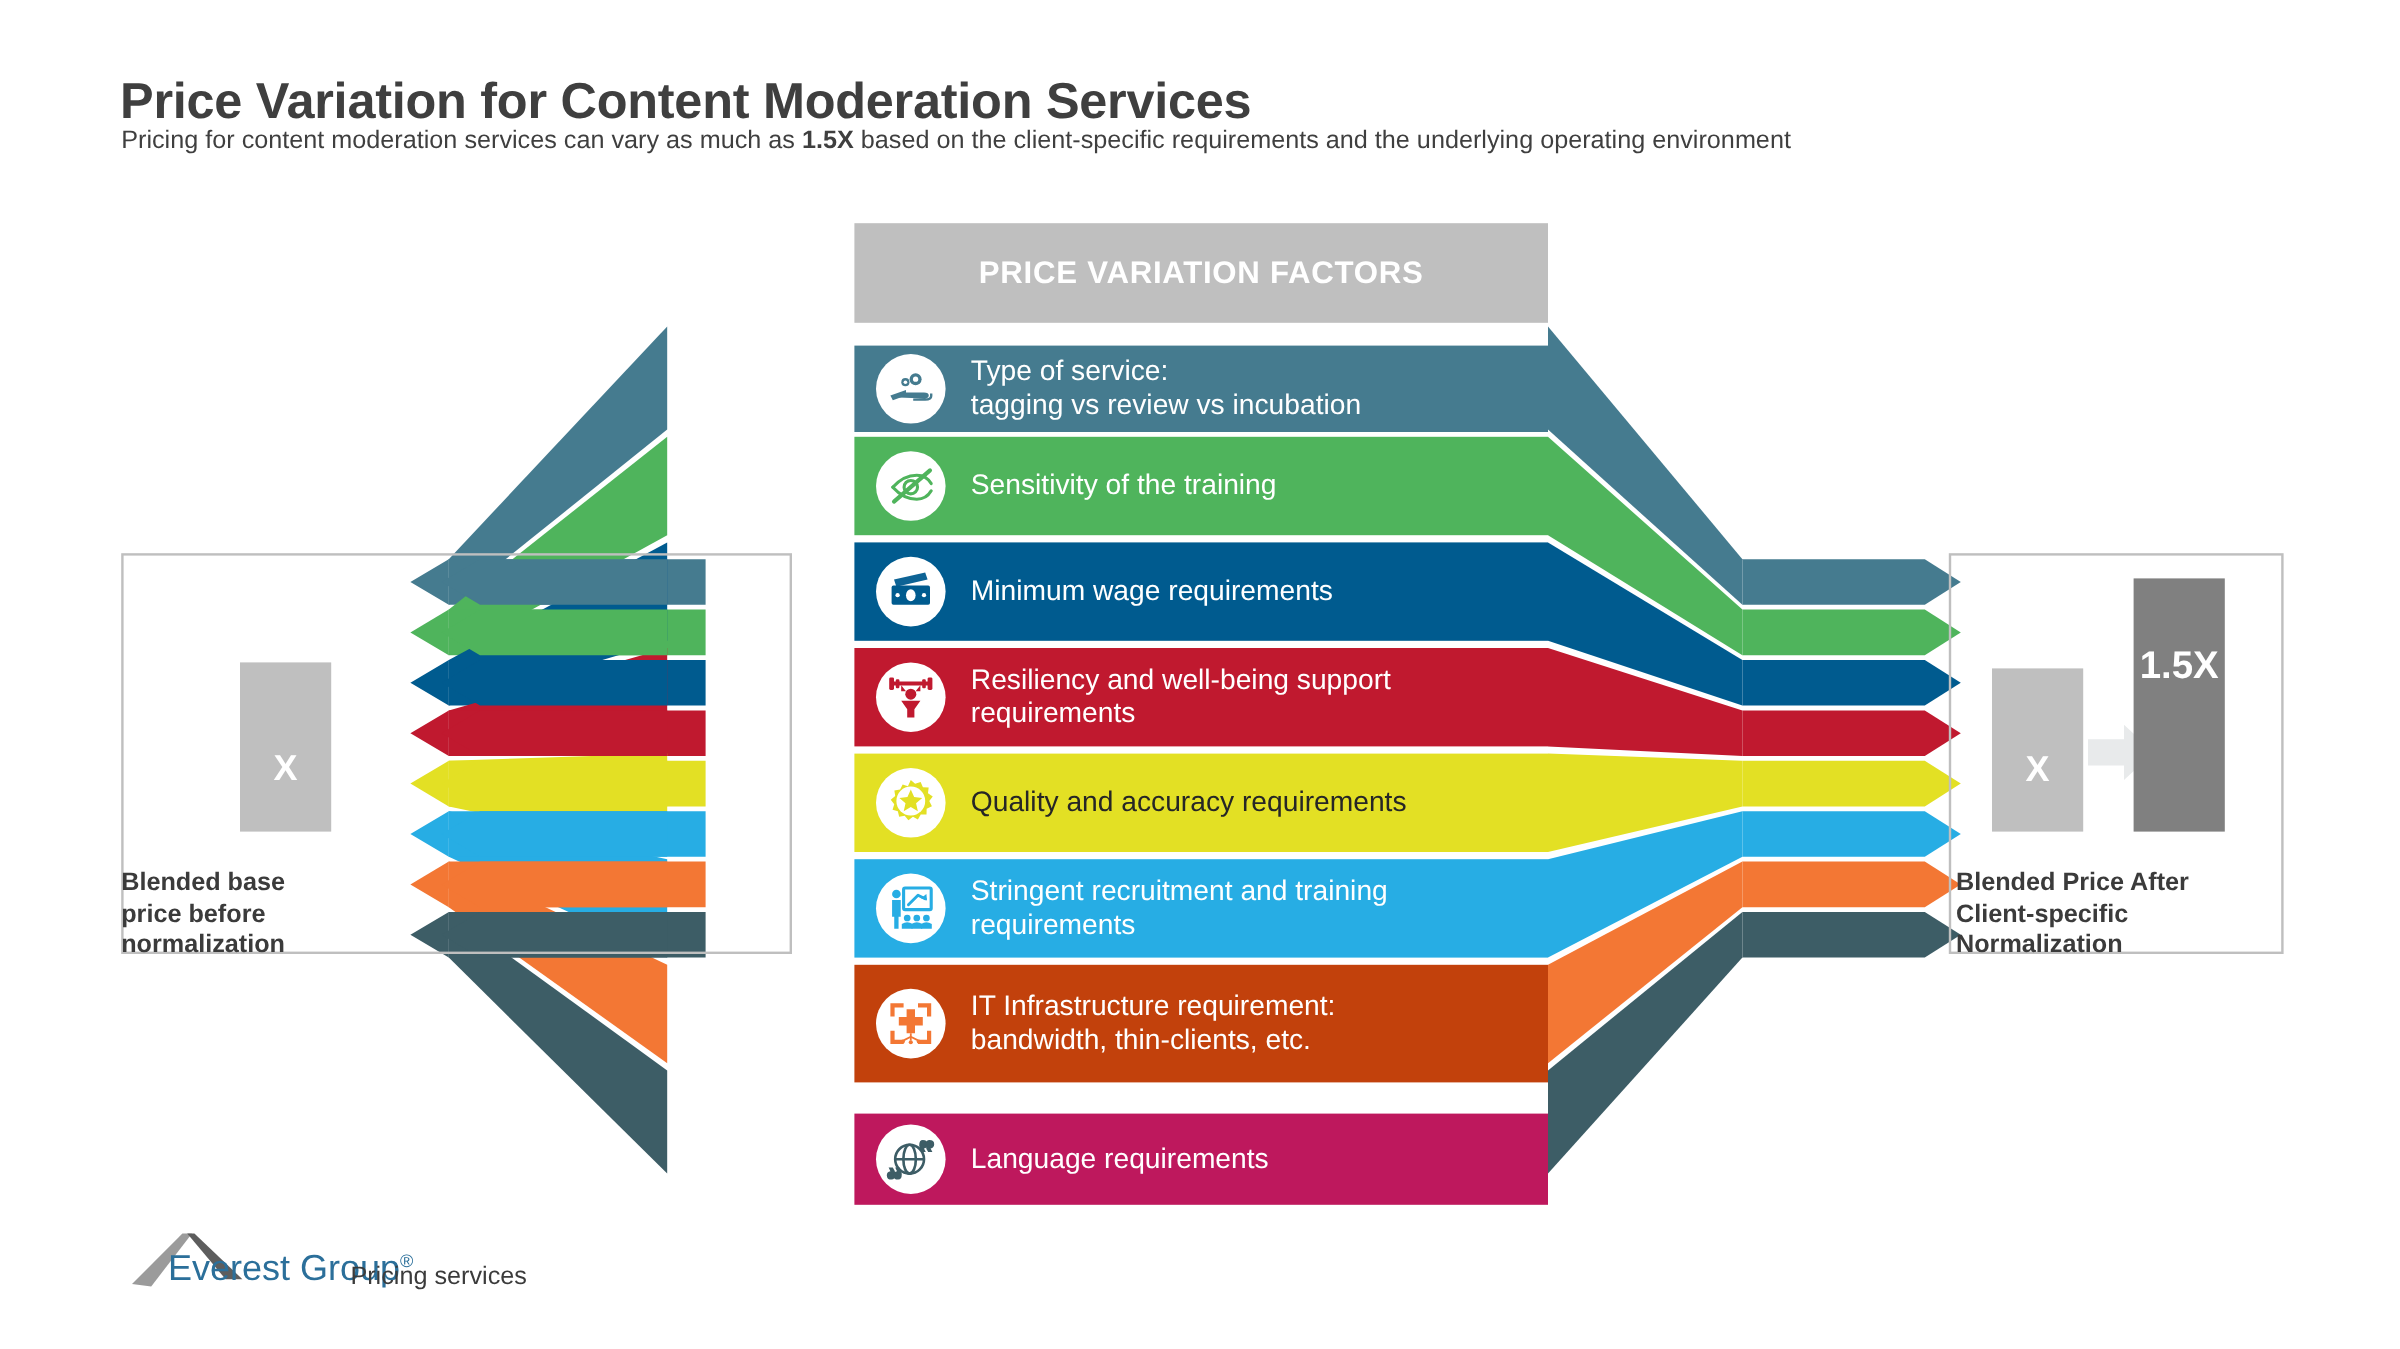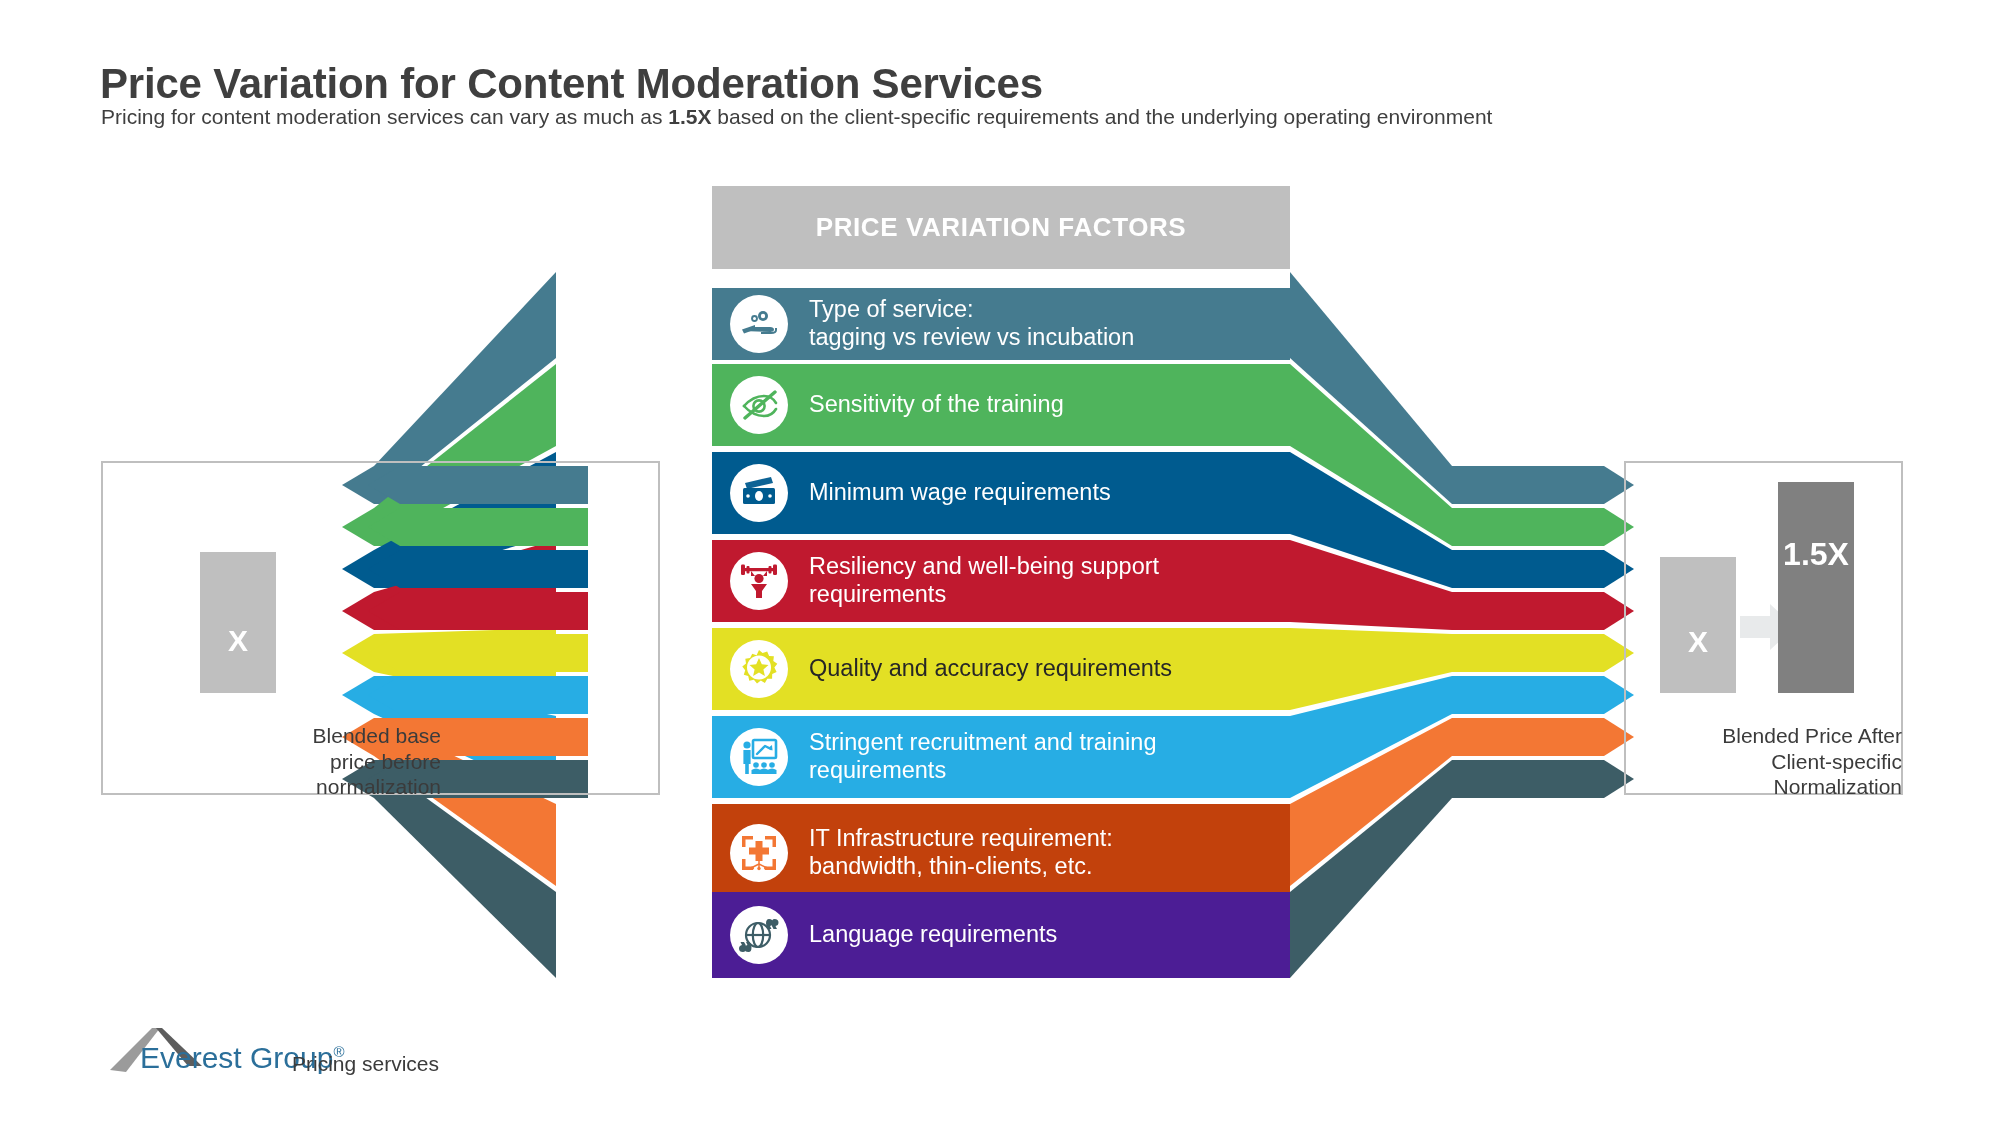"Blended base" .caption { font-weight: 400 -> 700; text-align: right -> left }
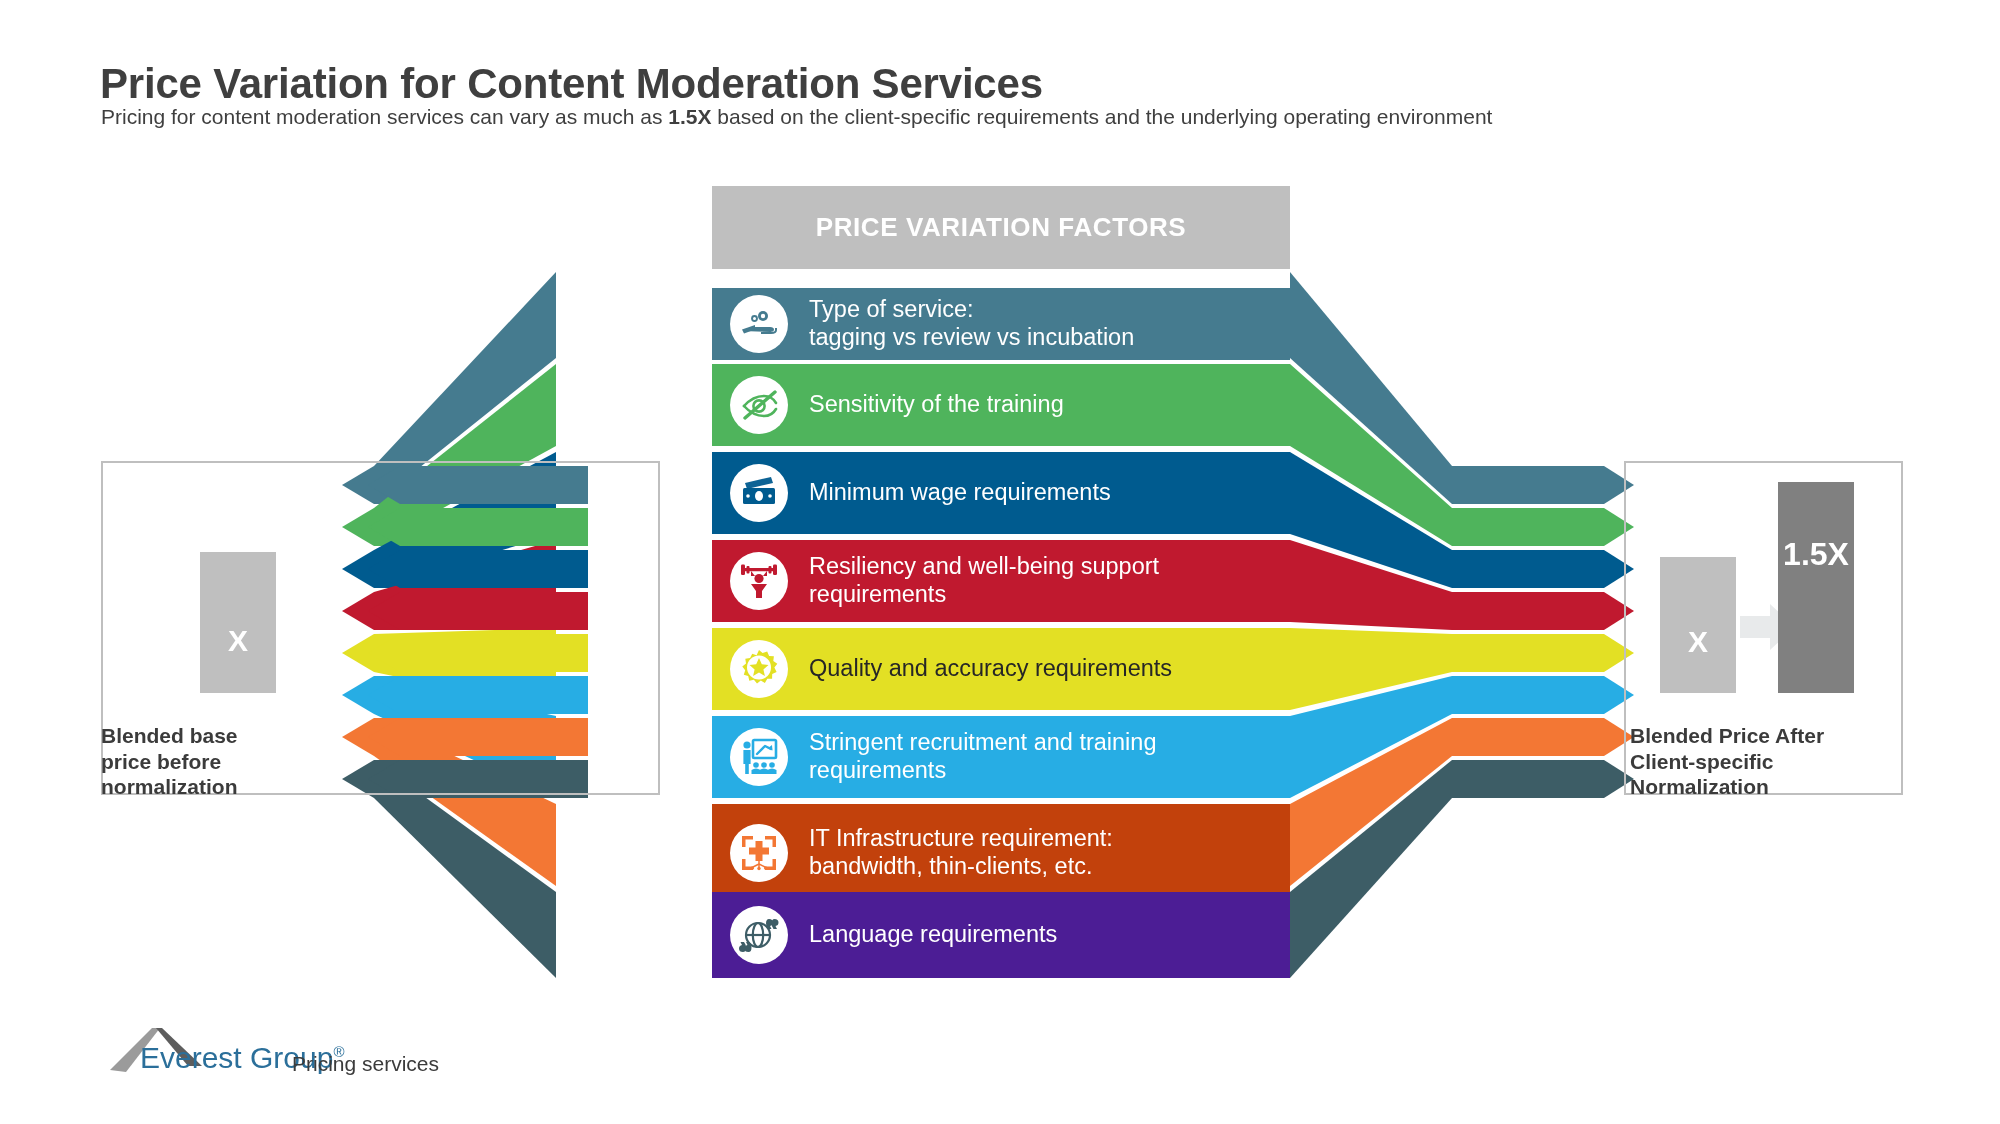"Language requirements" div.row { background: #4c1d95 -> #be185d; height: 86px -> 76px; top: 620px -> 656px }
